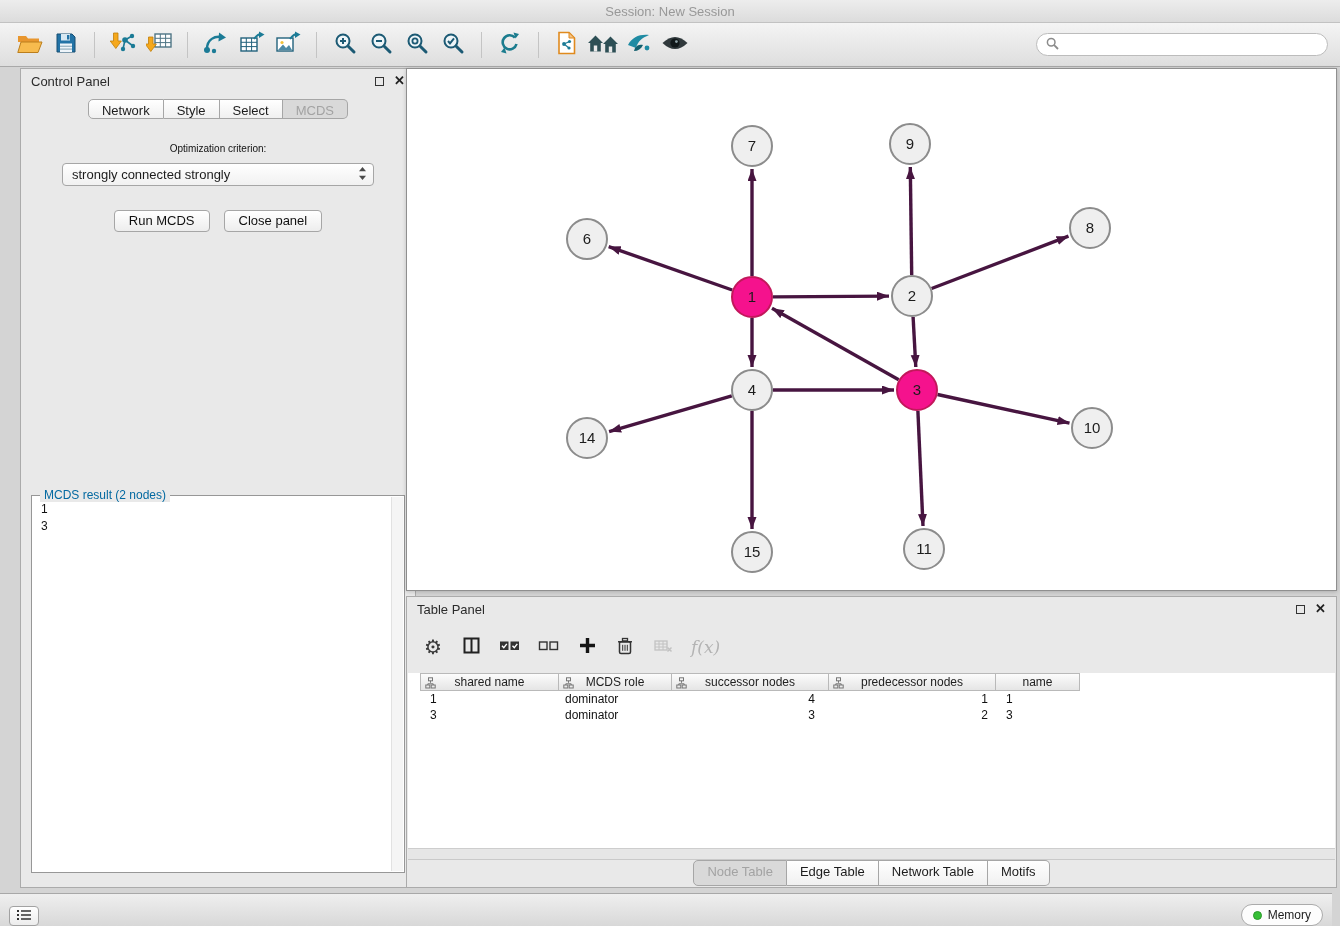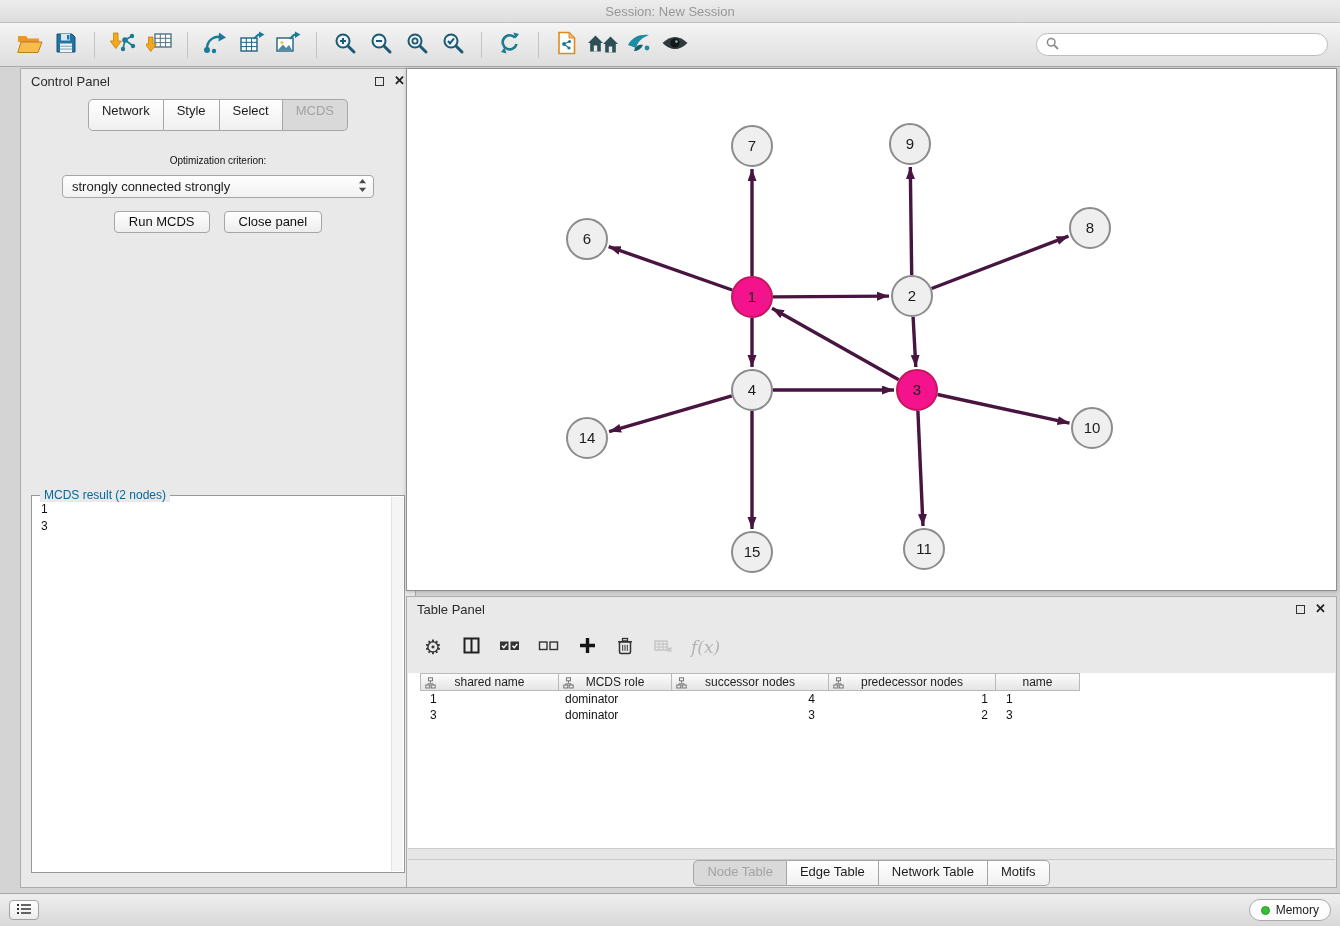"Network" .cp-tab, .tp-tab { padding: 3px 13px 12px -> 3px 13px 0 }
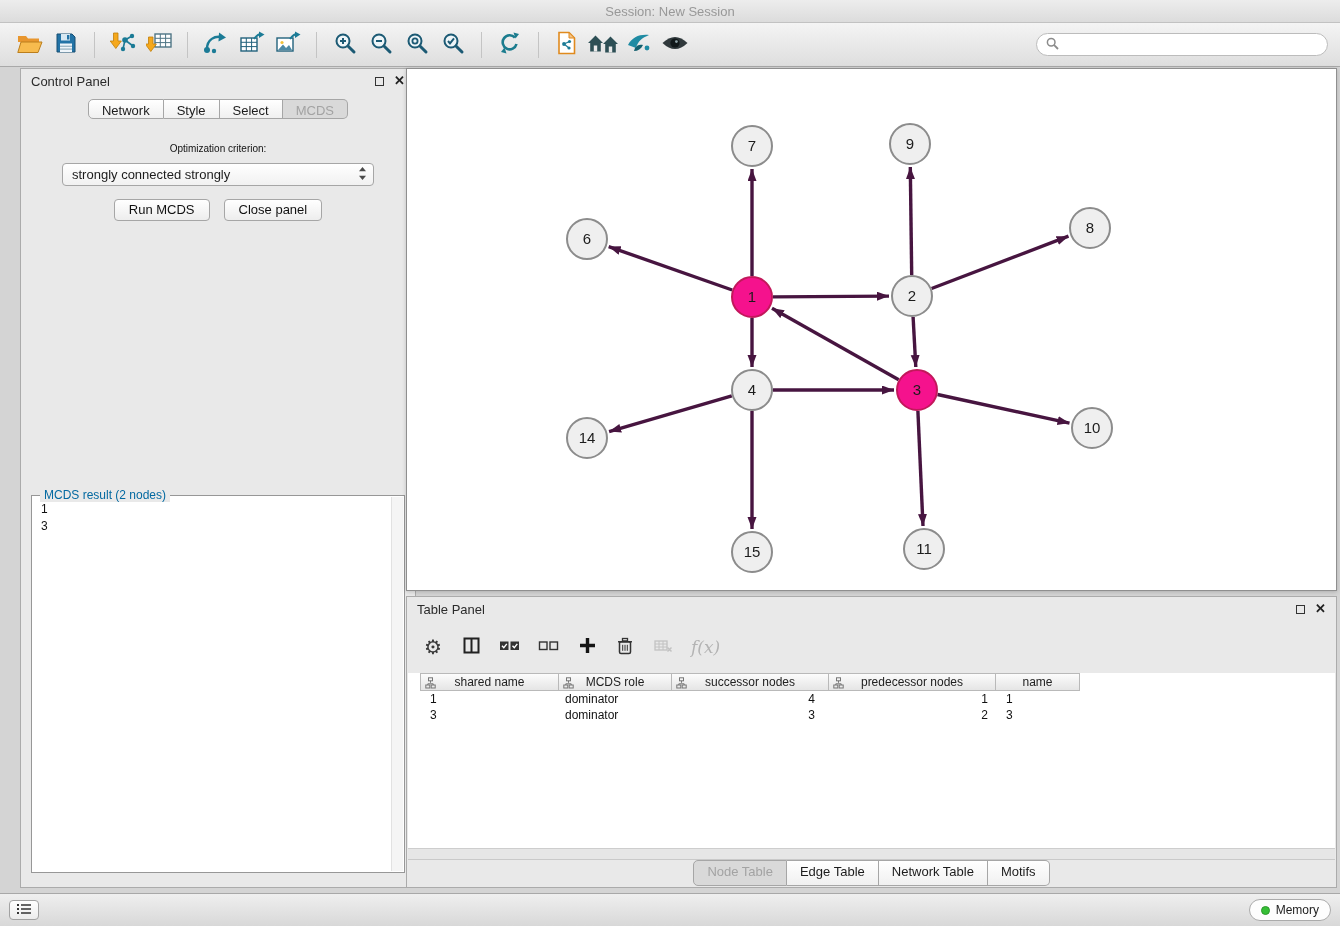"Run MCDS" .cp-buttons { margin-top: 13px -> 24px }
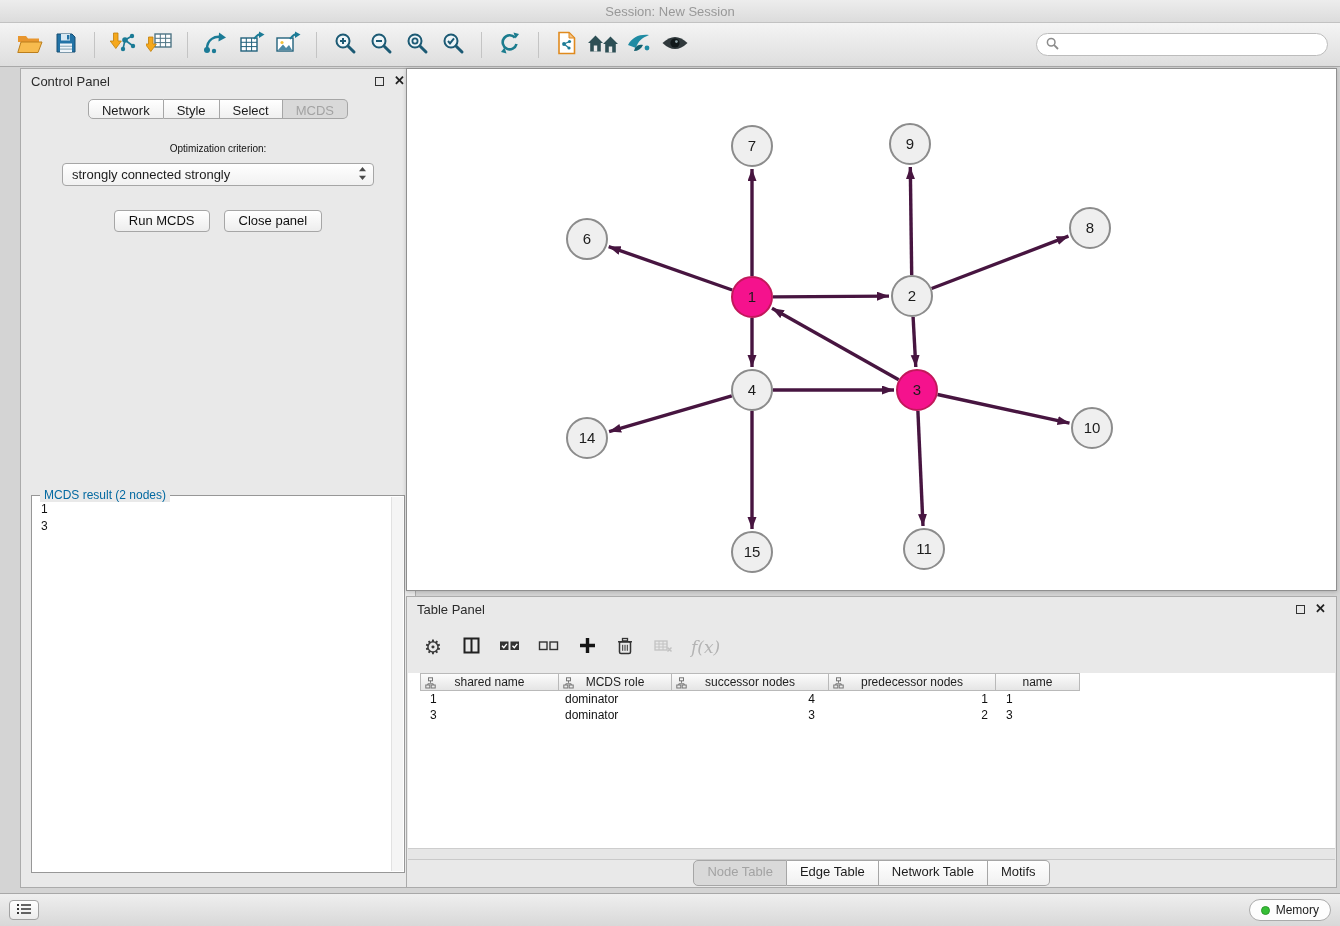"Memory" .status-bar { align-items: center -> flex-end; right: 0 -> 8px }
